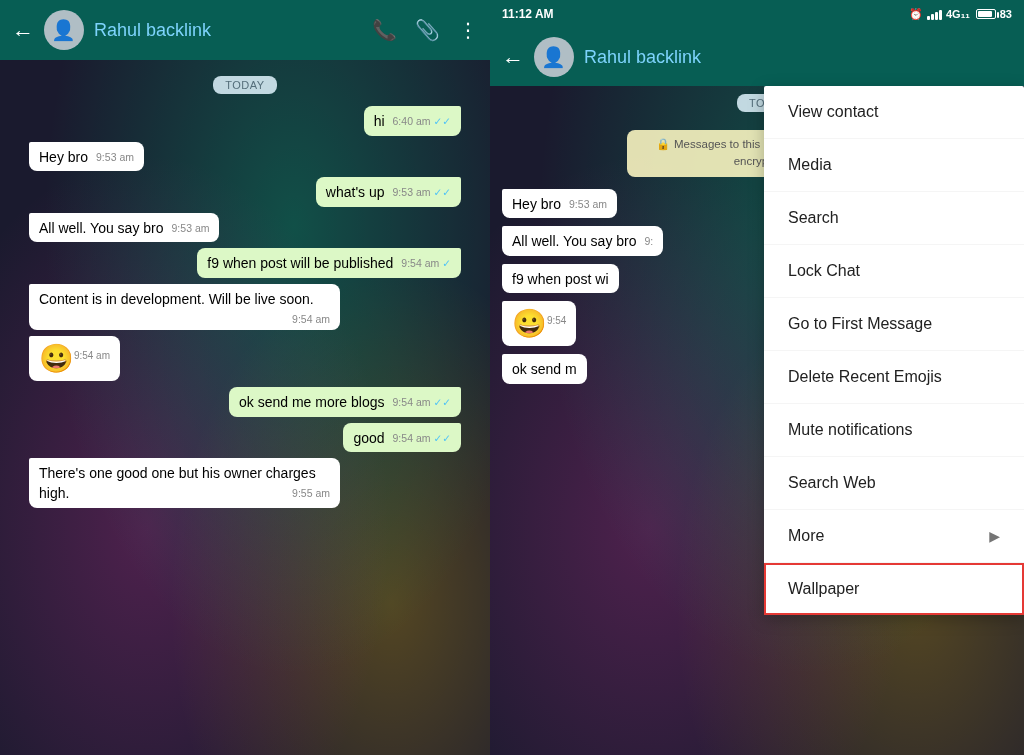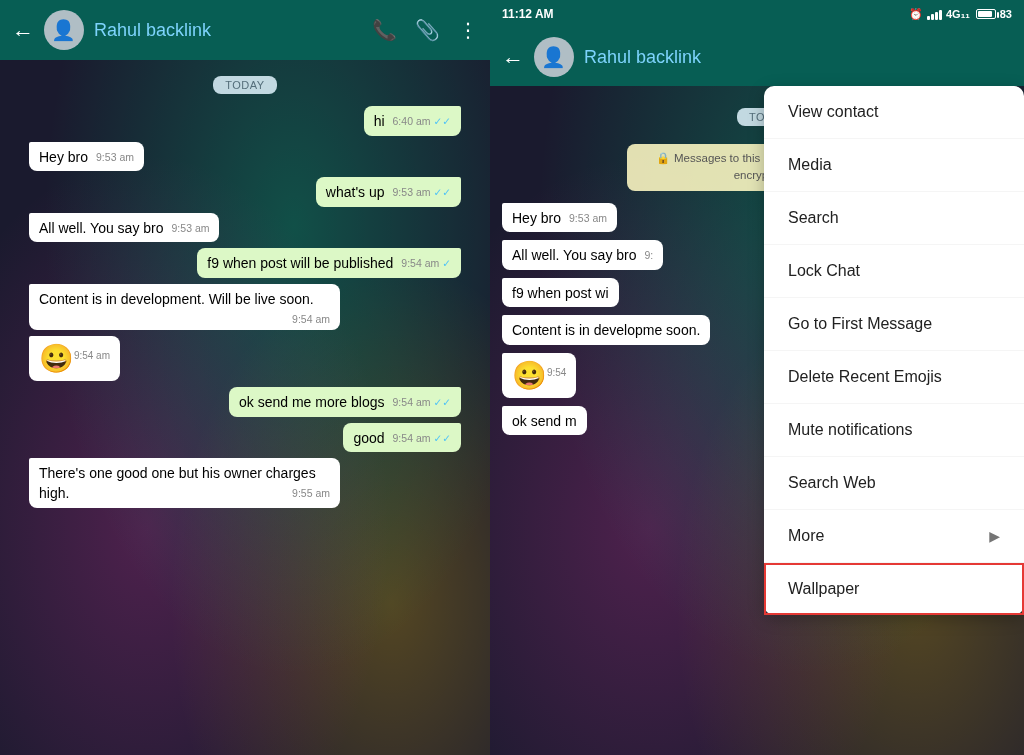"TO" .right-chat-body { padding: 16px 12px -> 2px 12px }
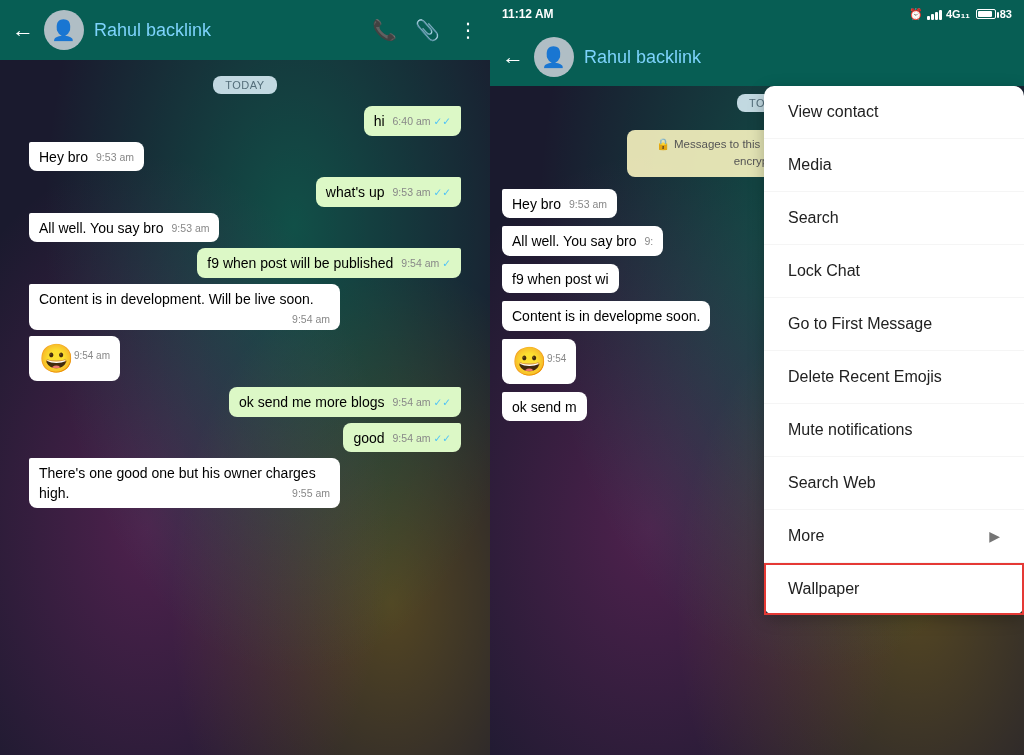"View contact" .dropdown-menu { border-radius: 10px -> 2px }
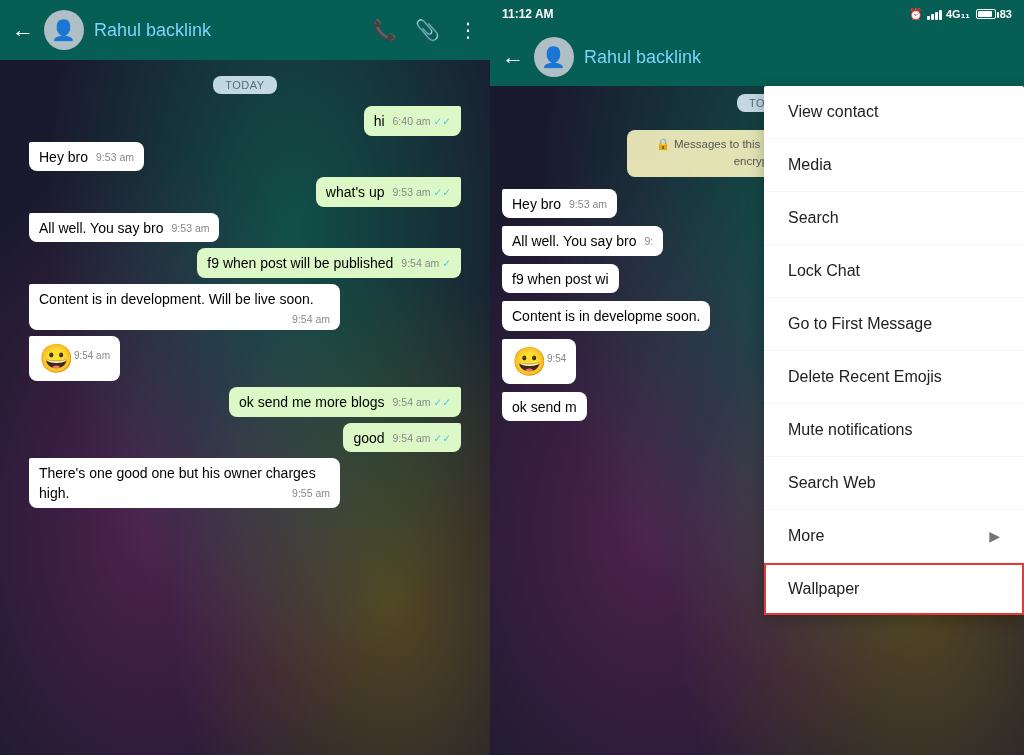"Content is in developme soon." div.bubble { html: <div> Content is in developme soon. </div> -> none }
